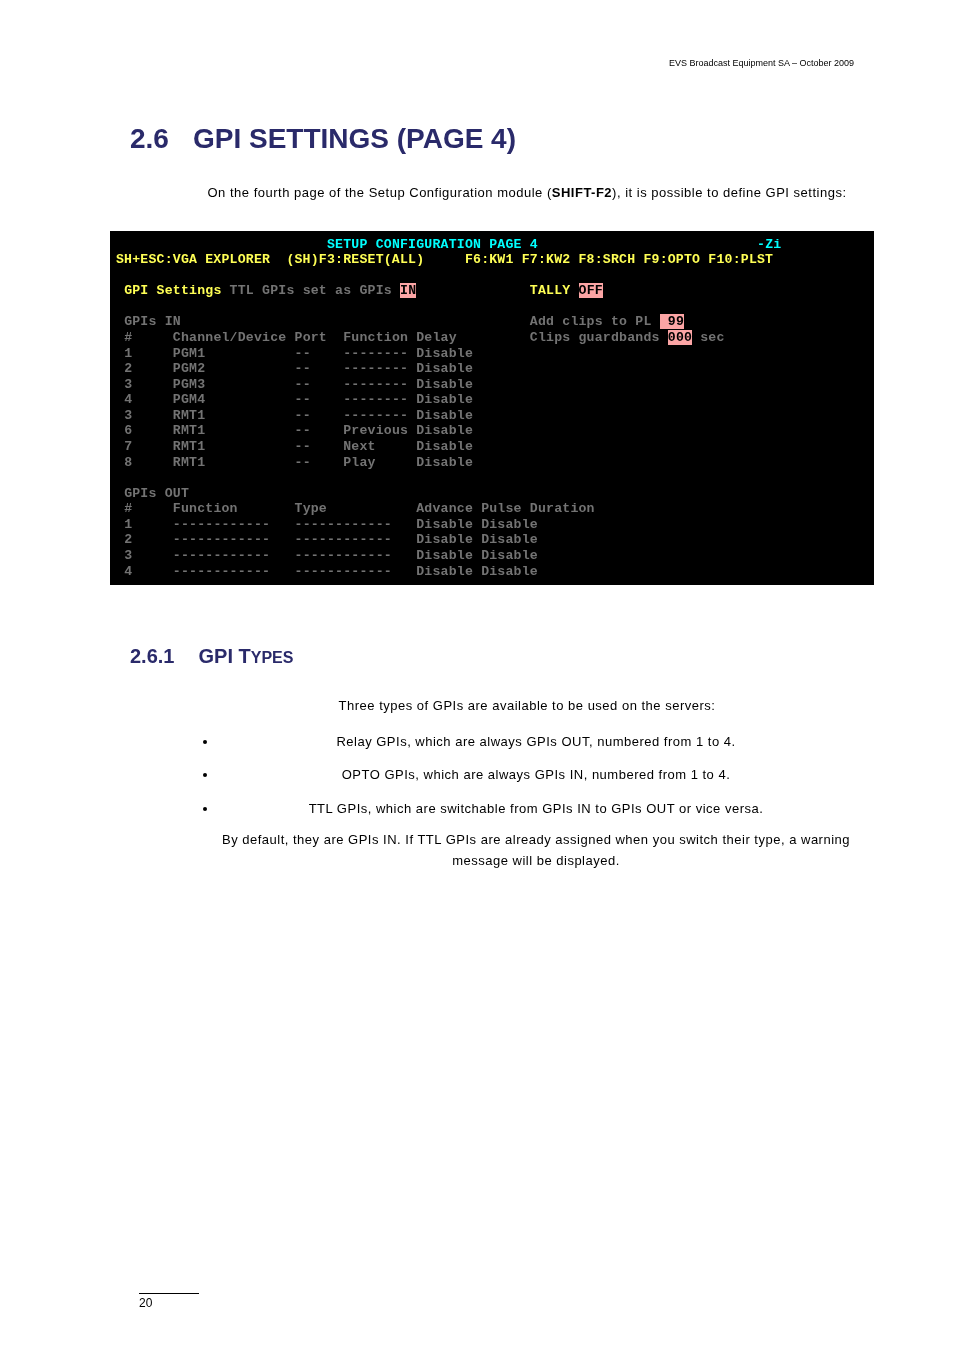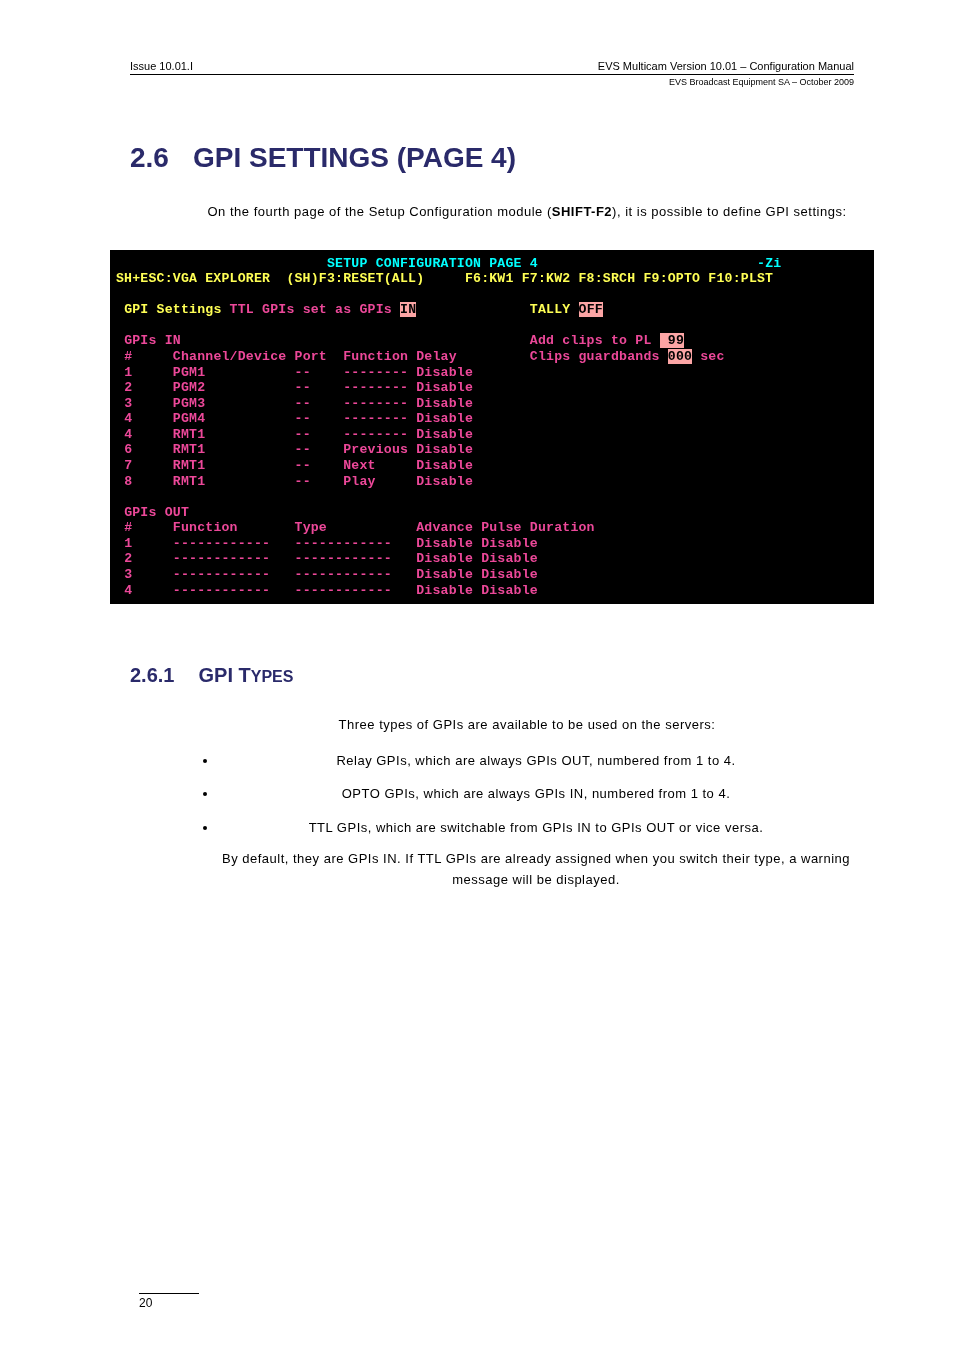"Issue 10.01.I" div.header { html: <div> <div>Issue 10.01.I</div> <div> <div>EVS Multicam Version 10.01 – Configuration Manual</div> </div> </div> -> none }
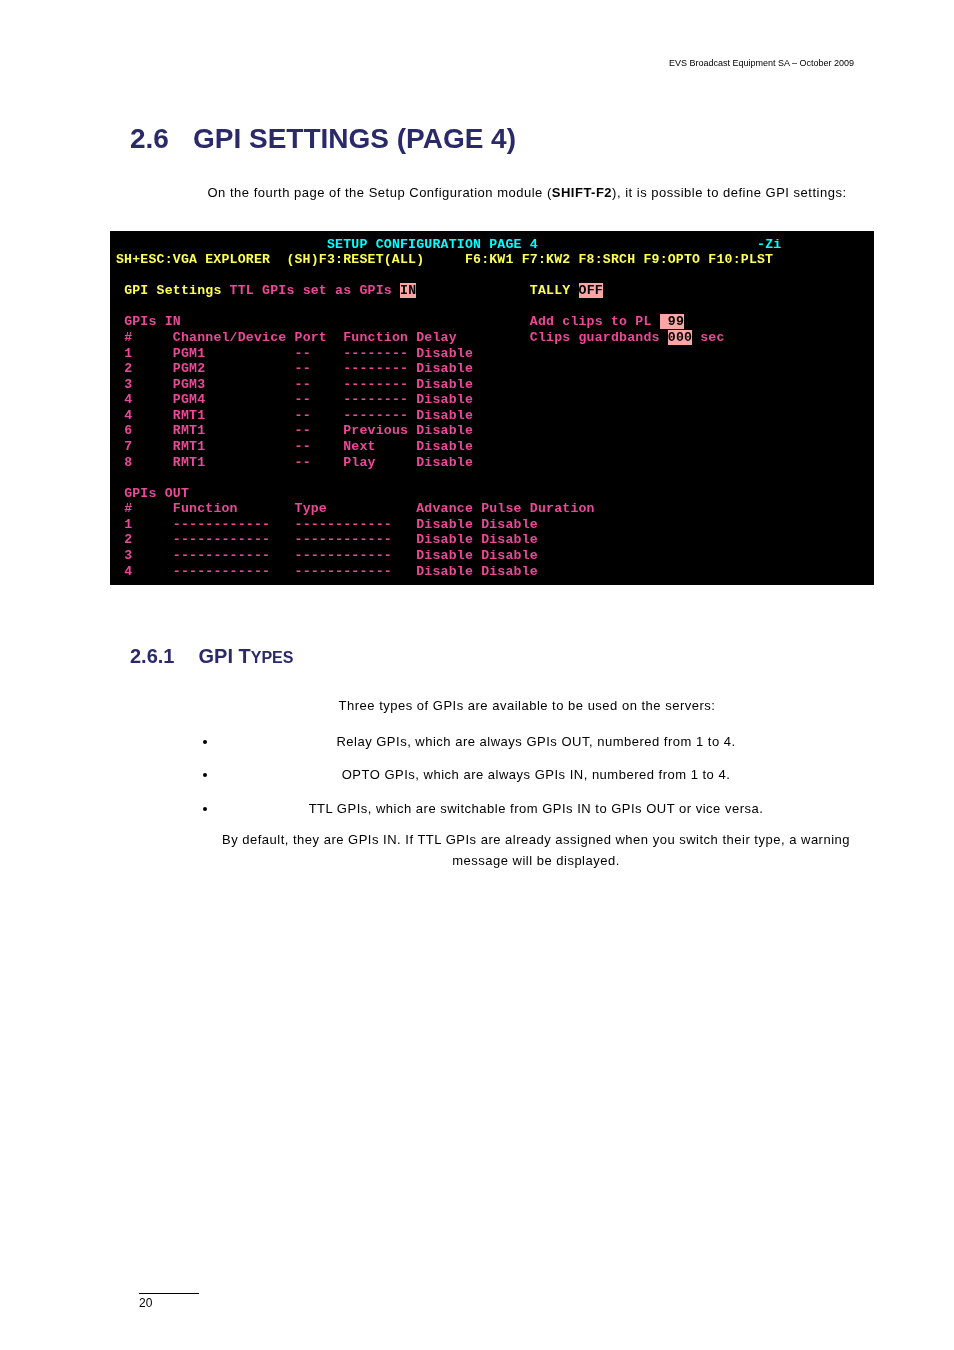"TTL GPIs set as GPIs" .t-white { color: #ec4899 -> #737373 }
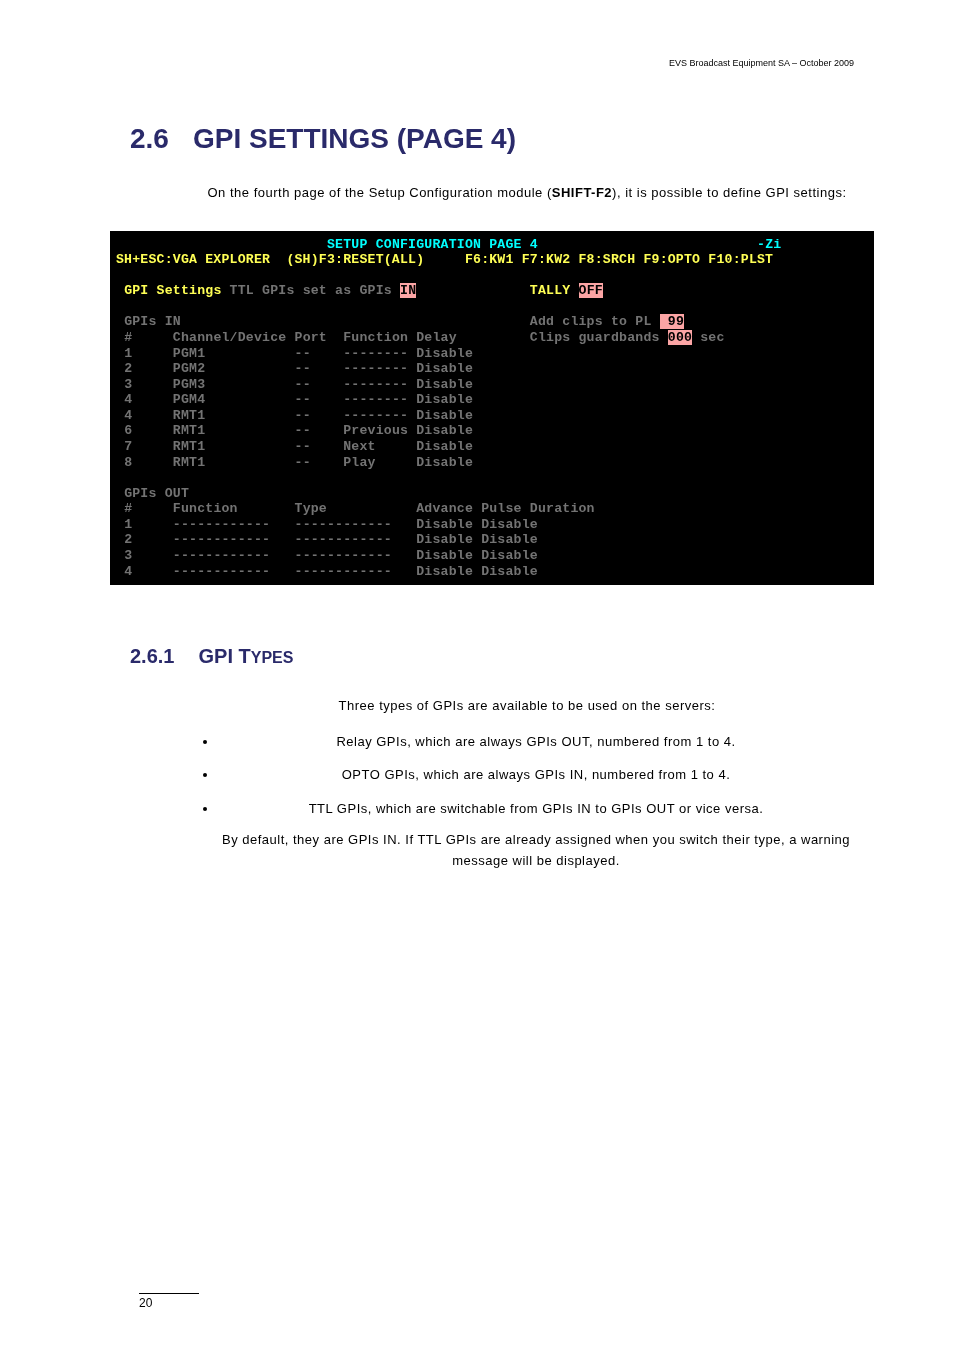"4 RMT1 -- -------- Disable" span.t-white { text: 4 -> 3 }
